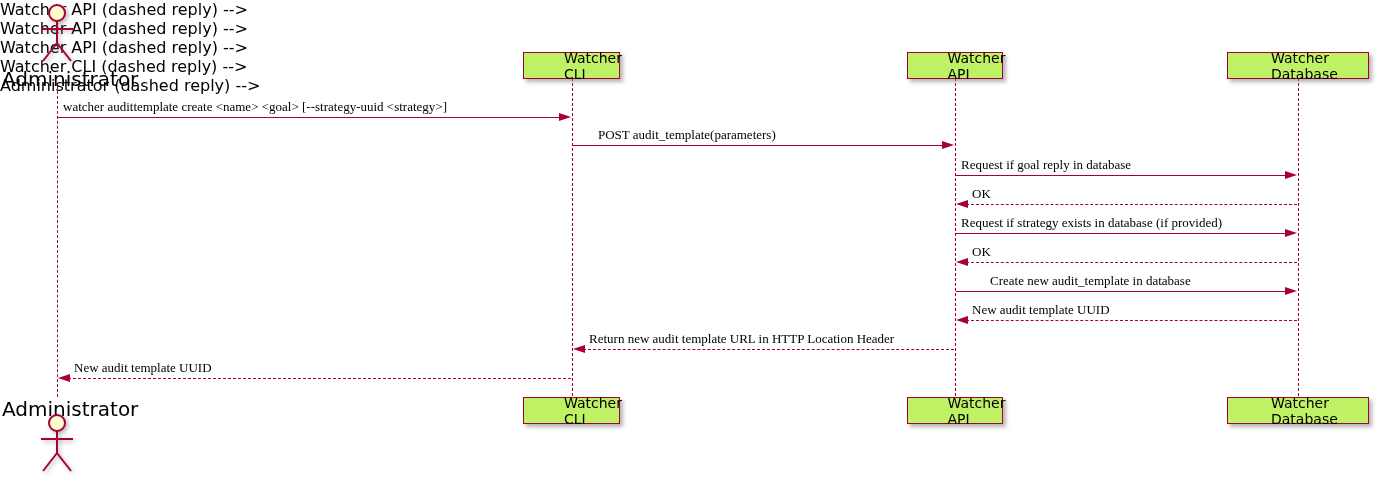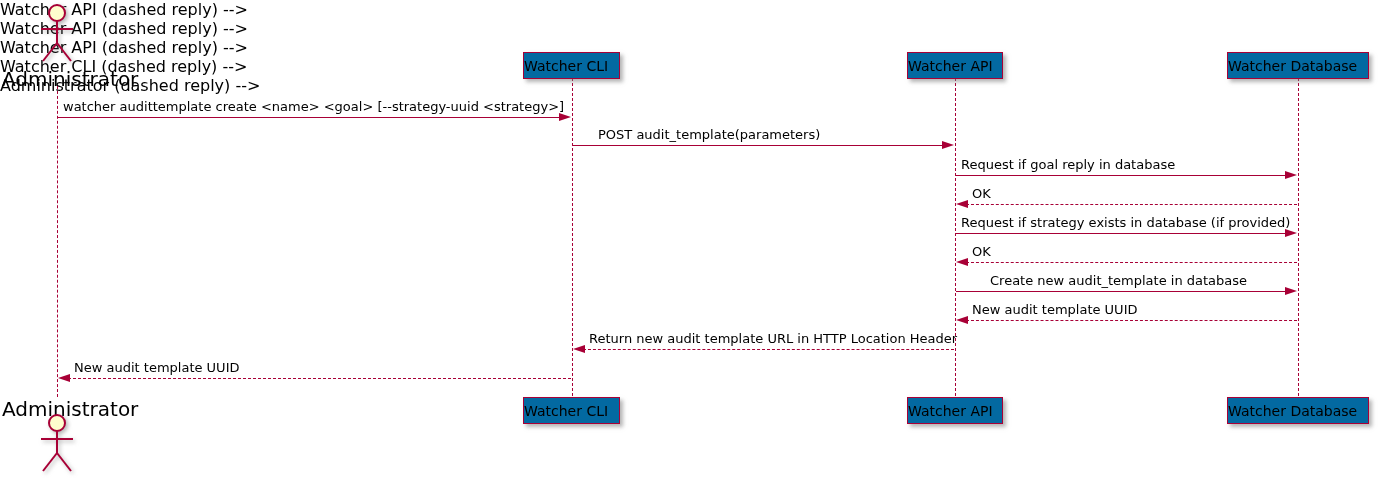"Watcher CLI" .participant-box { background: #0369a1 -> #bef264; justify-content: none -> center; padding-left: none -> 43px }
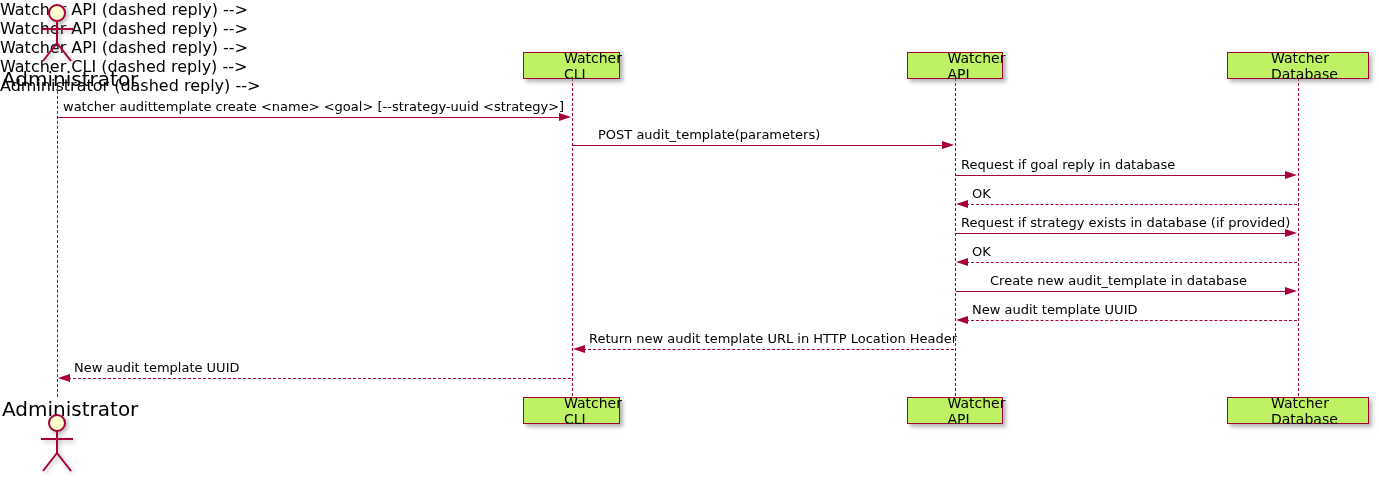"watcher audittemplate create <name>" .msg-label { font-family: none -> Liberation Serif, serif }
